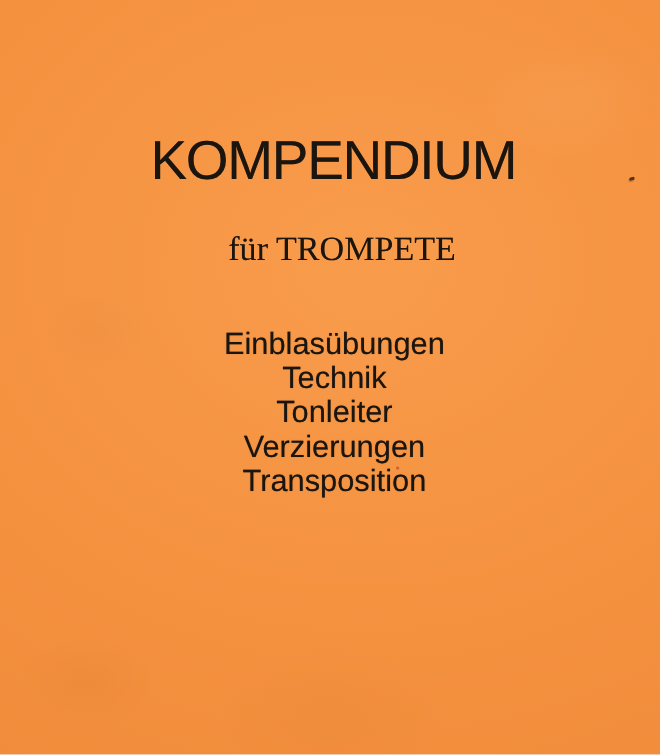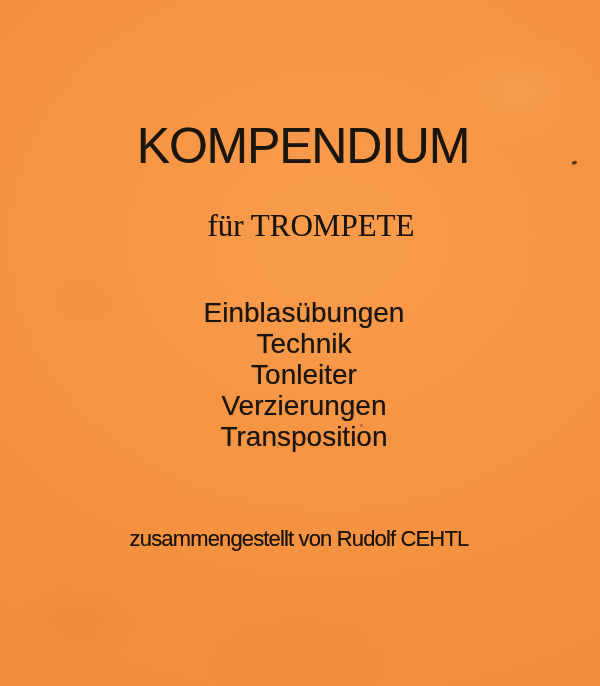"zusammengestellt von Rudolf CEHTL" div.credit { html: <div>zusammengestellt von Rudolf CEHTL</div> -> none }
